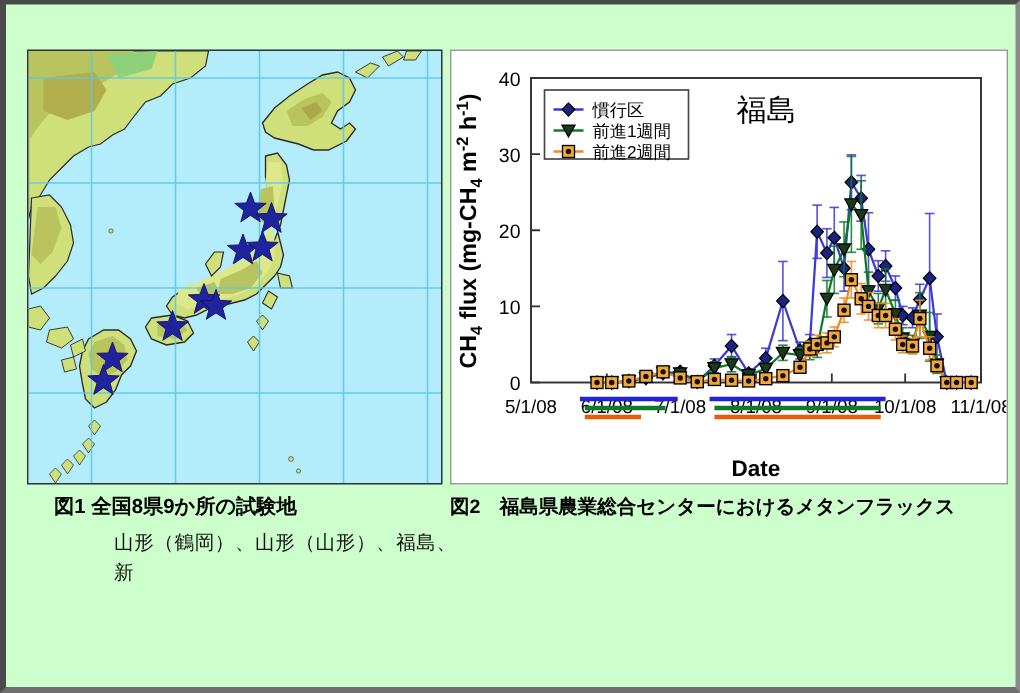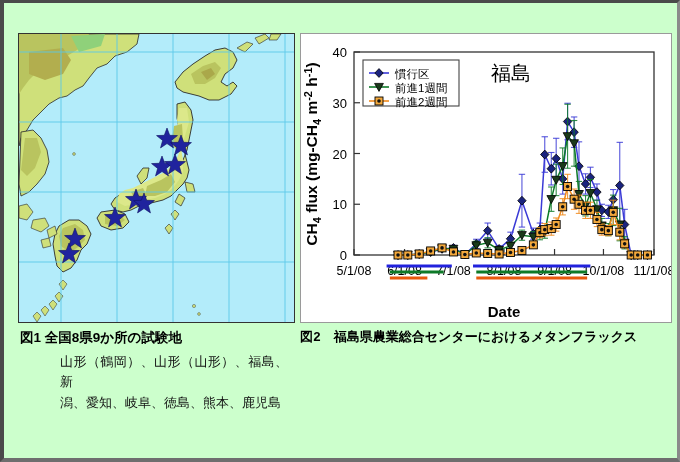"図1 全国8県9か所の試験地" #cap-left { left: 16px -> 32px }
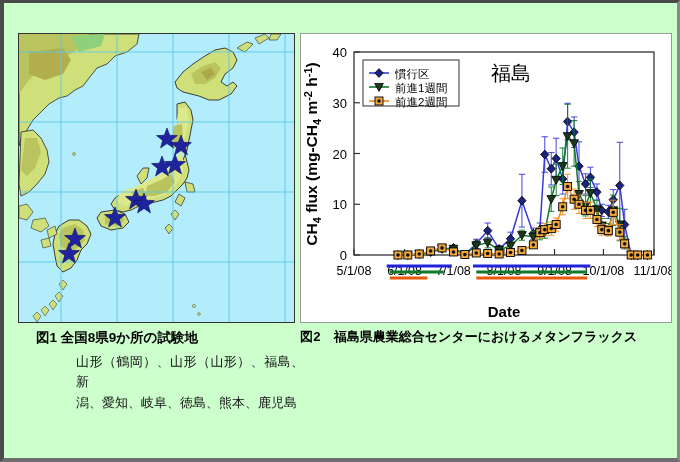"図2 福島県農業総合センターにおけるメタンフラックス" #cap-right .cap-title { font-family: Liberation Mono, monospace -> none }
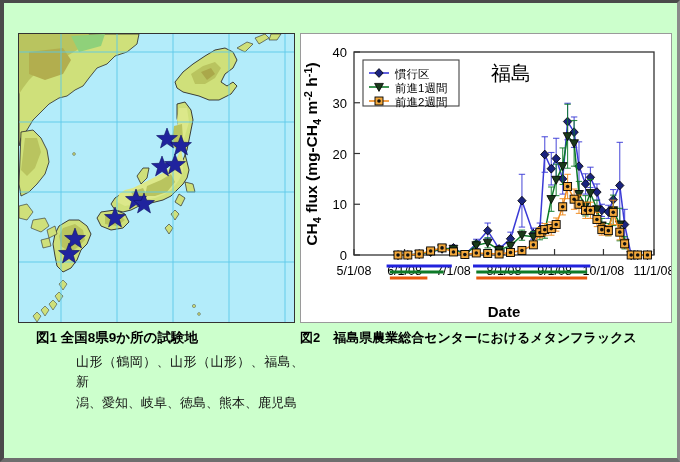"潟、愛知、岐阜、徳島、熊本、鹿児島" span.cap-line { html: <span>潟、愛知、岐阜、徳島、熊本、鹿児島</span> -> none }
